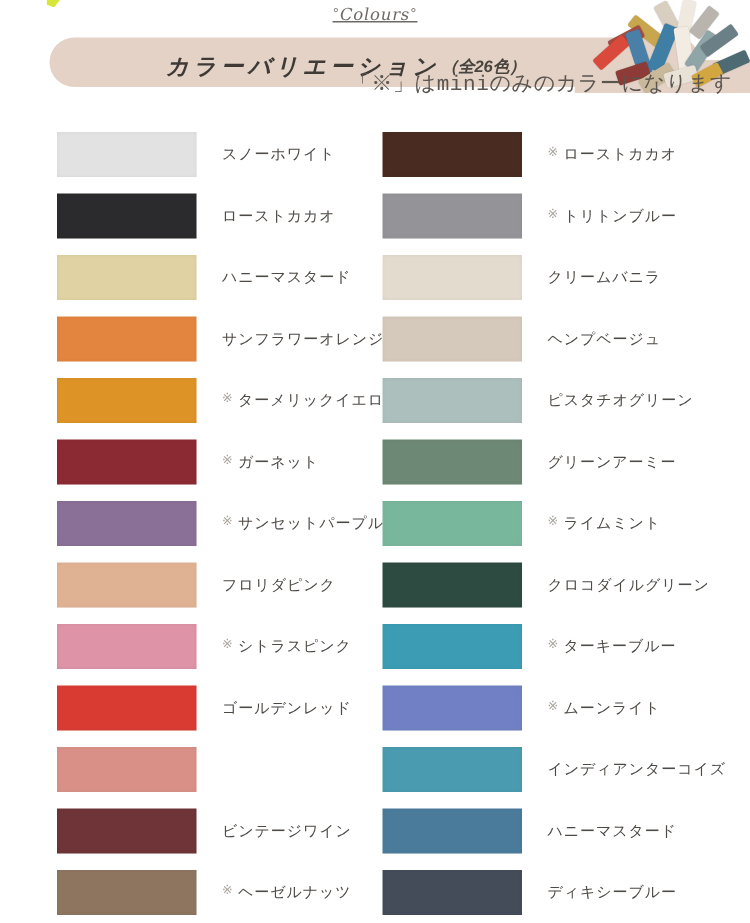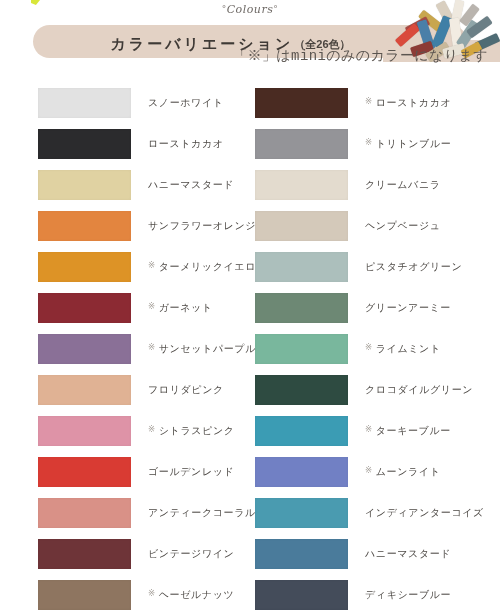"°Colours°" .eyebrow { text-decoration: none -> underline }
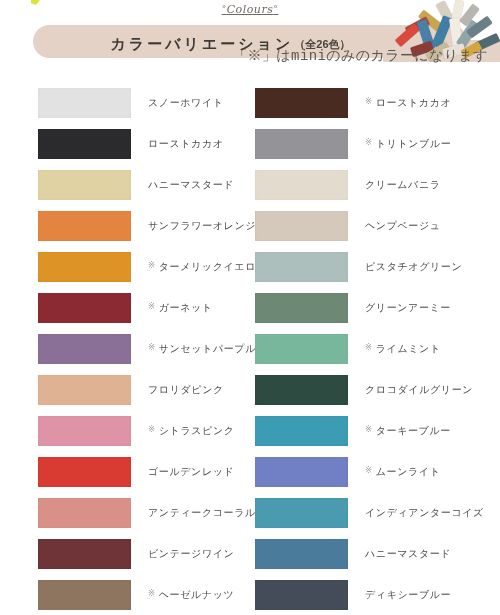"カラーバリエーション" .banner-inner { font-style: none -> italic }
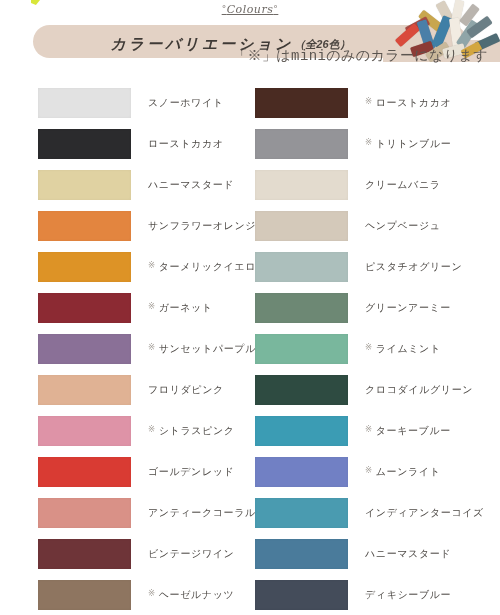"アンティークコーラル" div.label { html: <div> <span>アンティークコーラル</span> </div> -> none }
